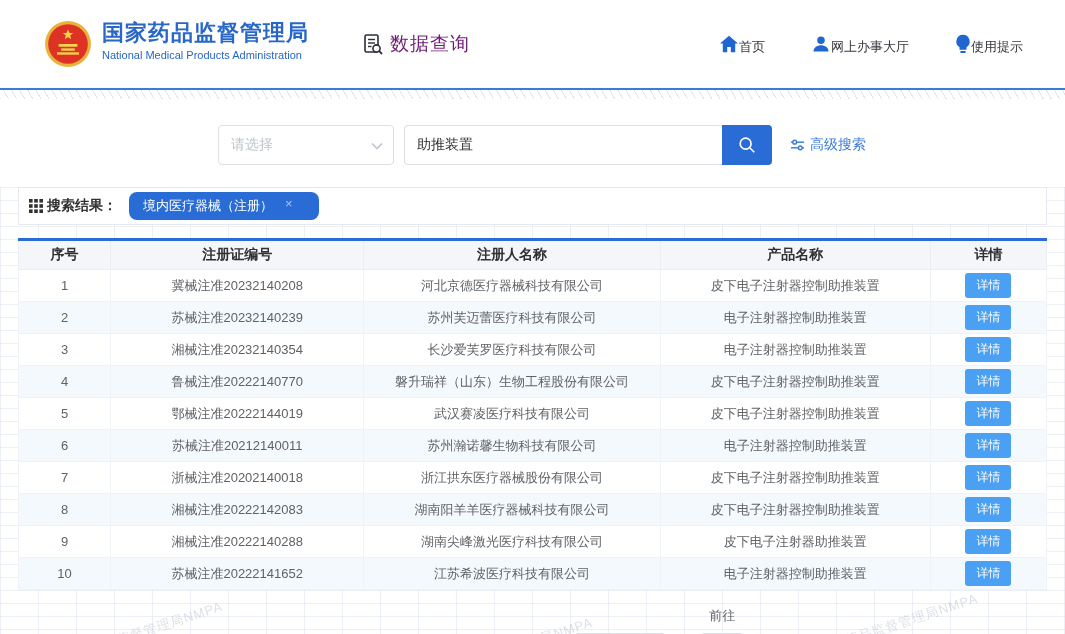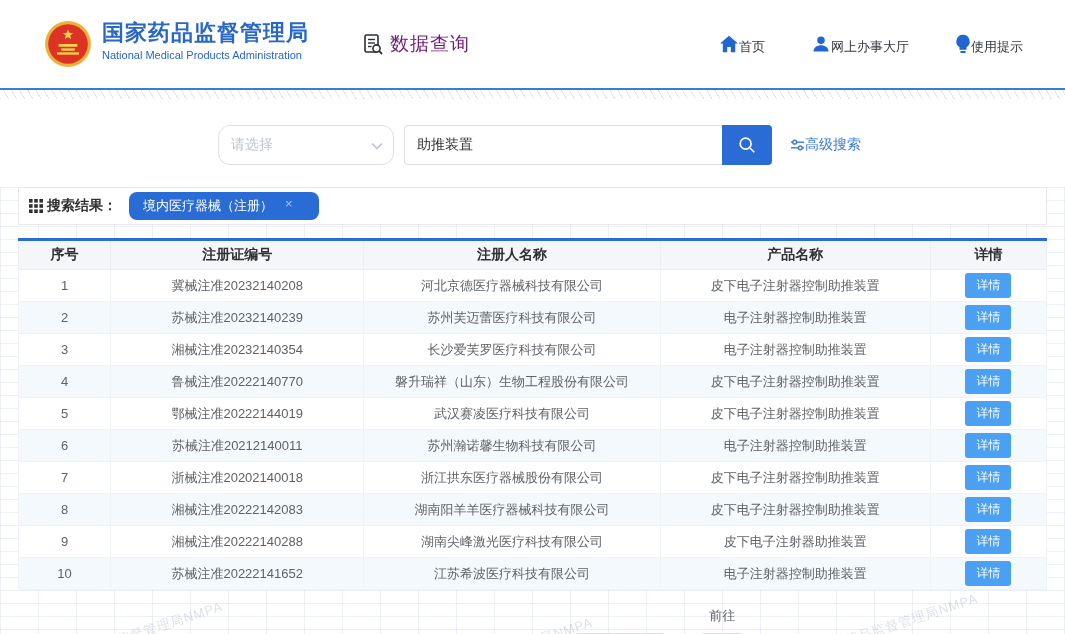"请选择" .select-box { border-radius: 12px -> 4px }
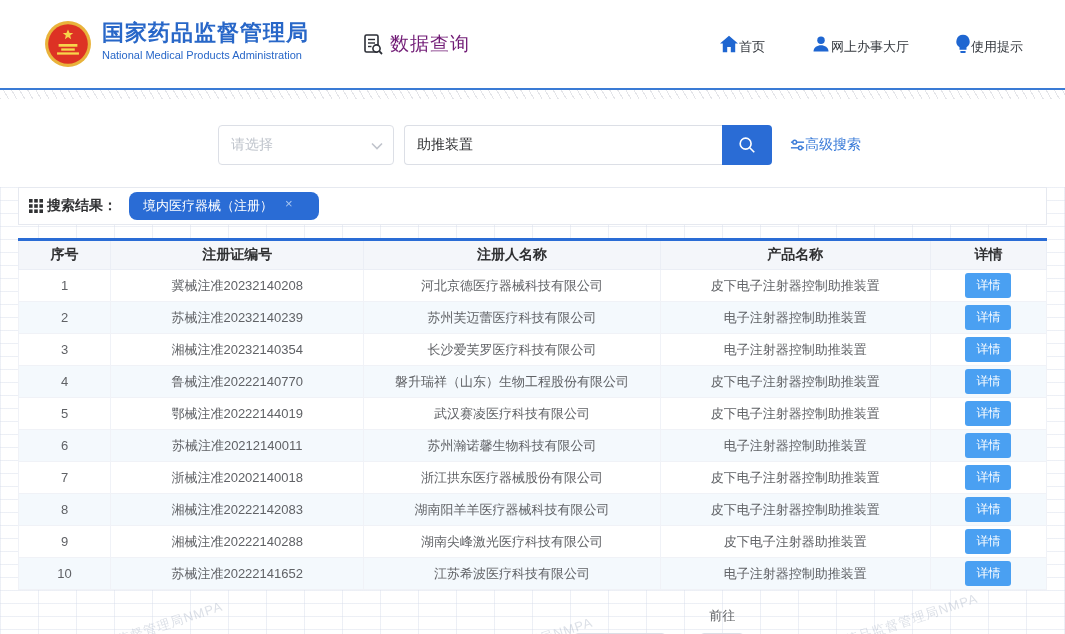"高级搜索" .advanced-link { gap: none -> 5px }
